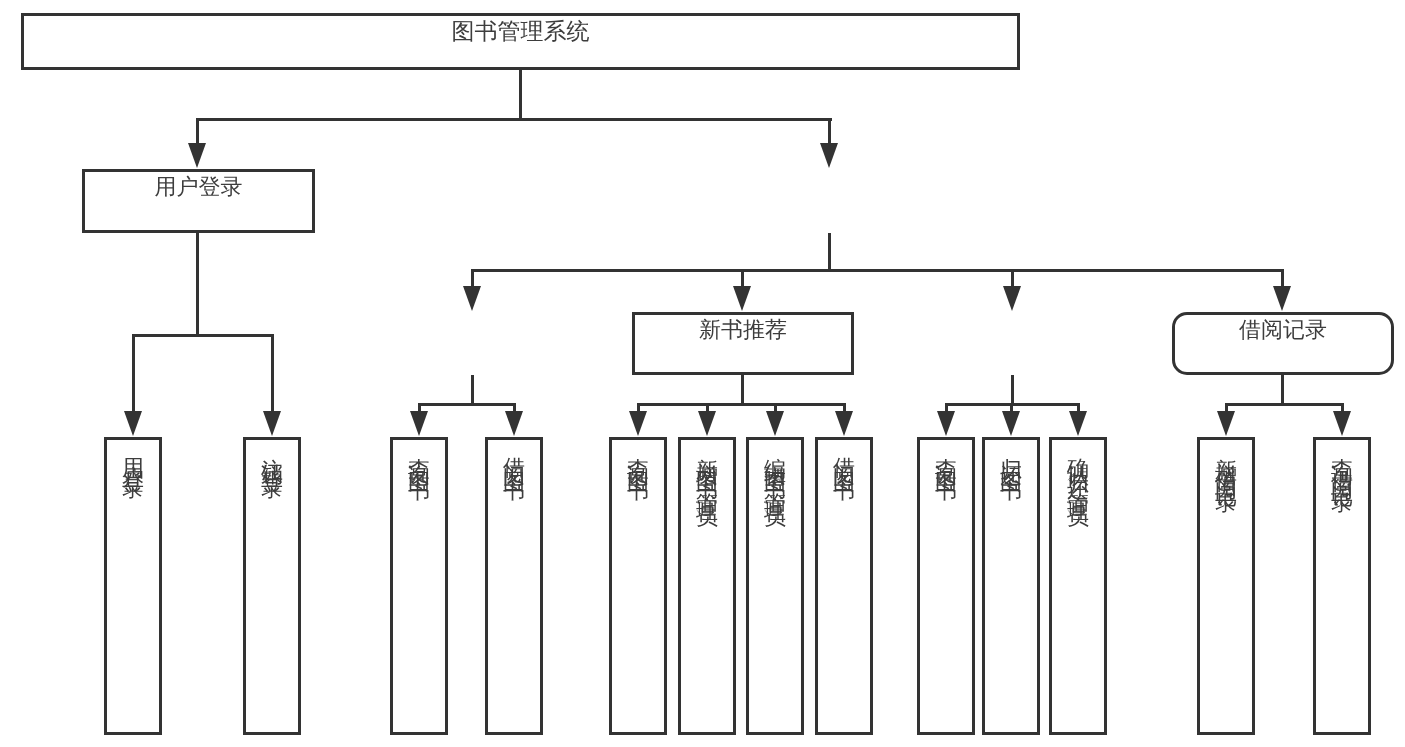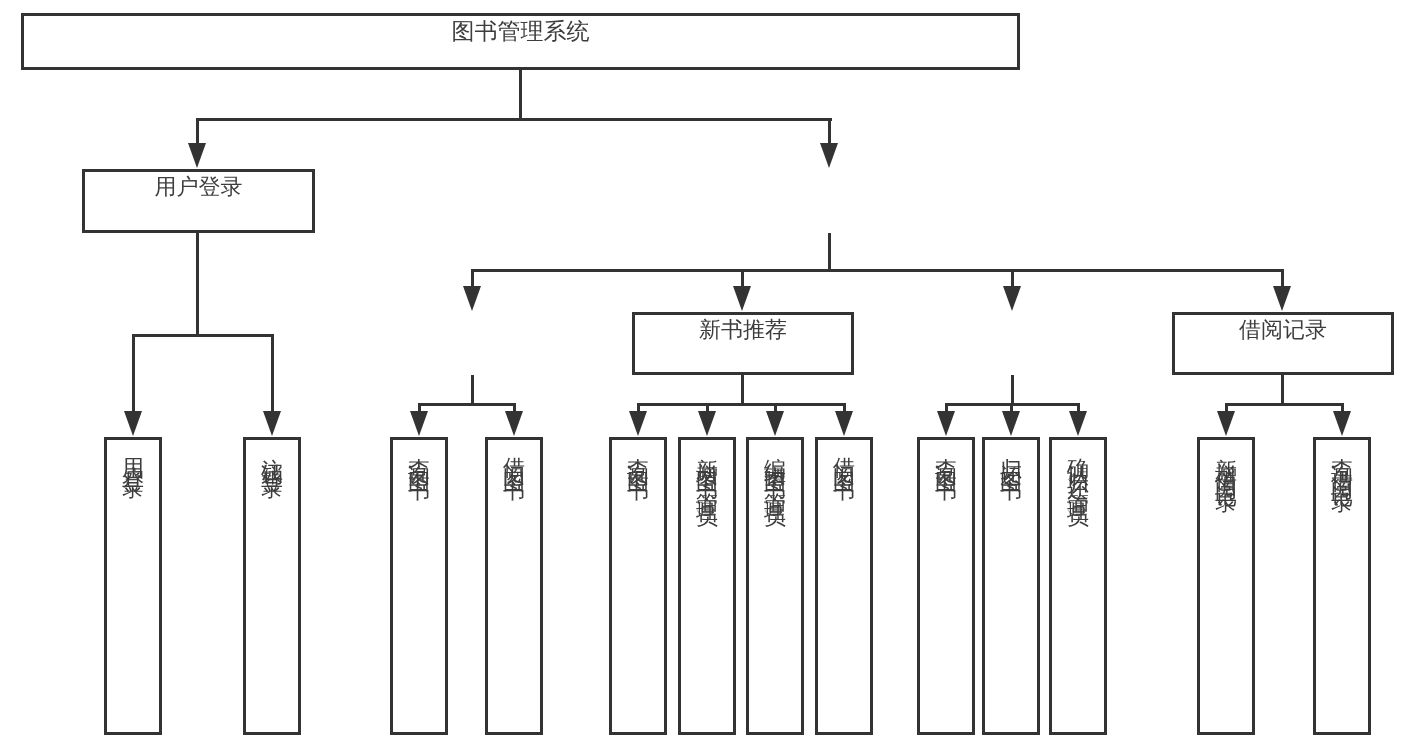"借阅记录" div.box { border-radius: none -> 15px }
